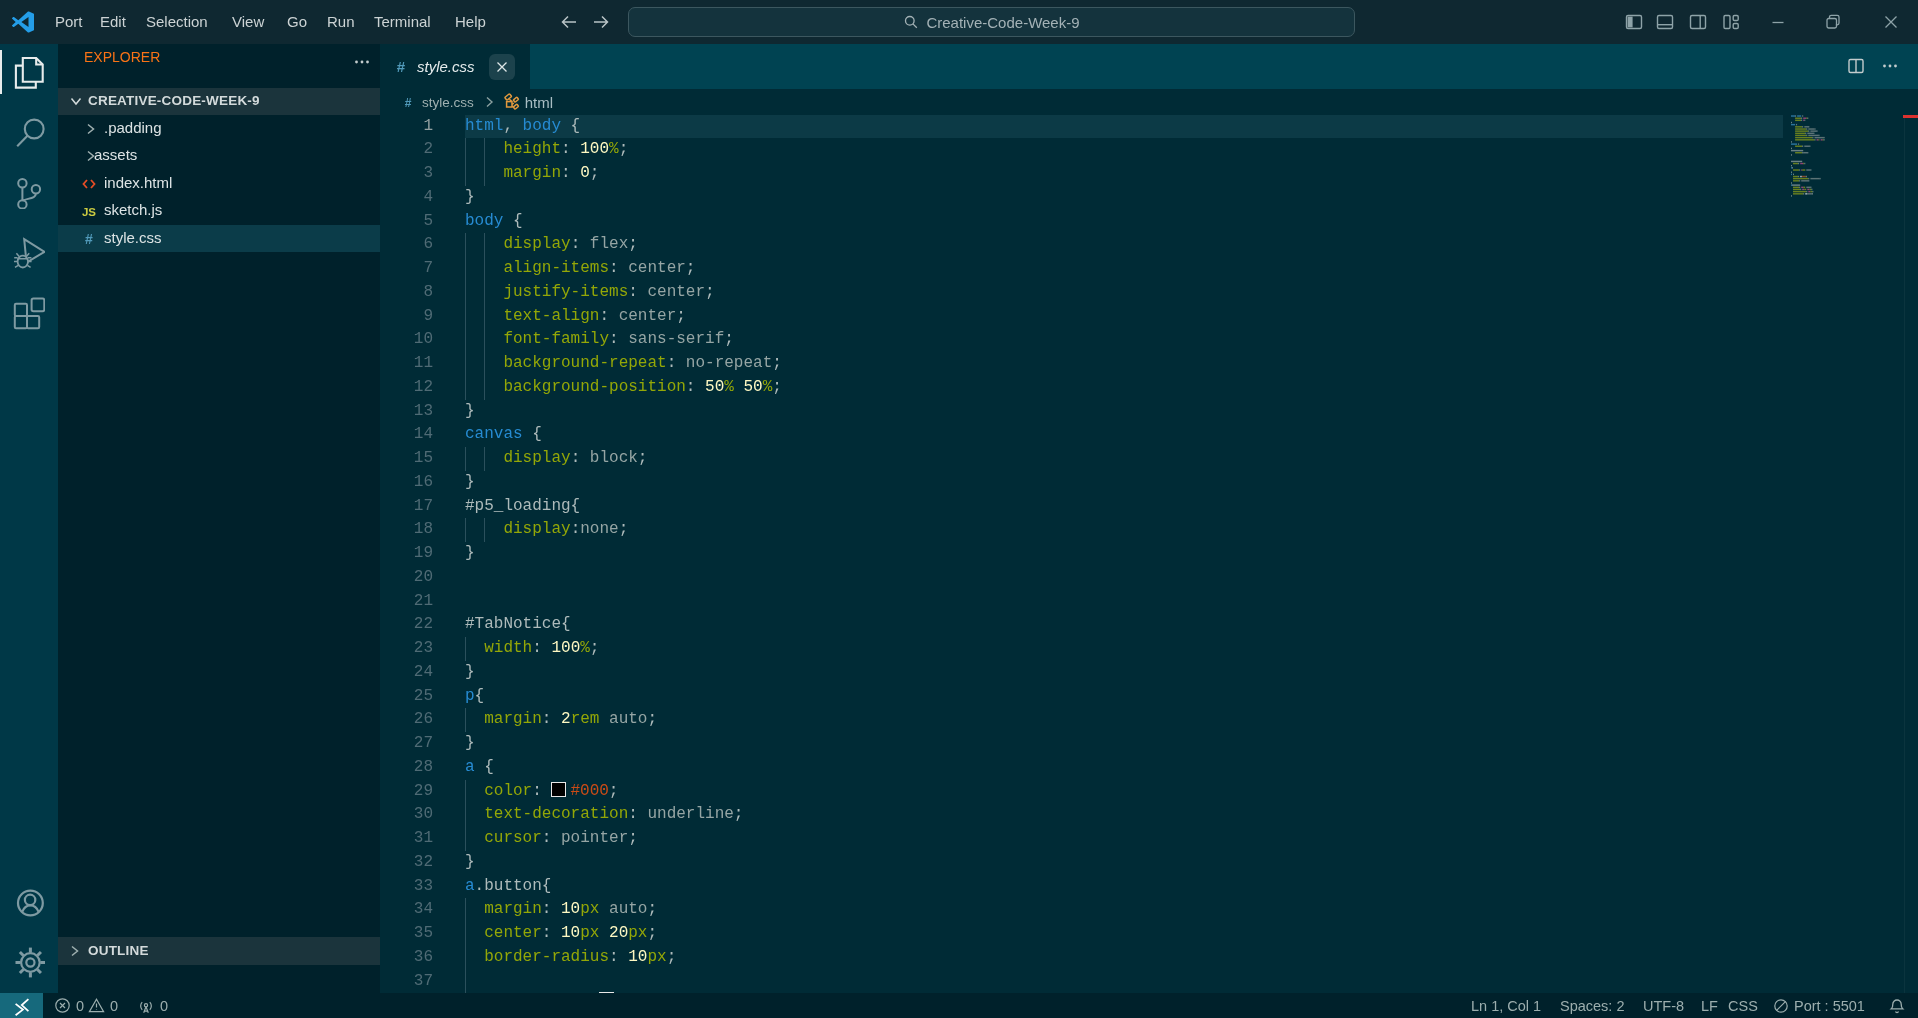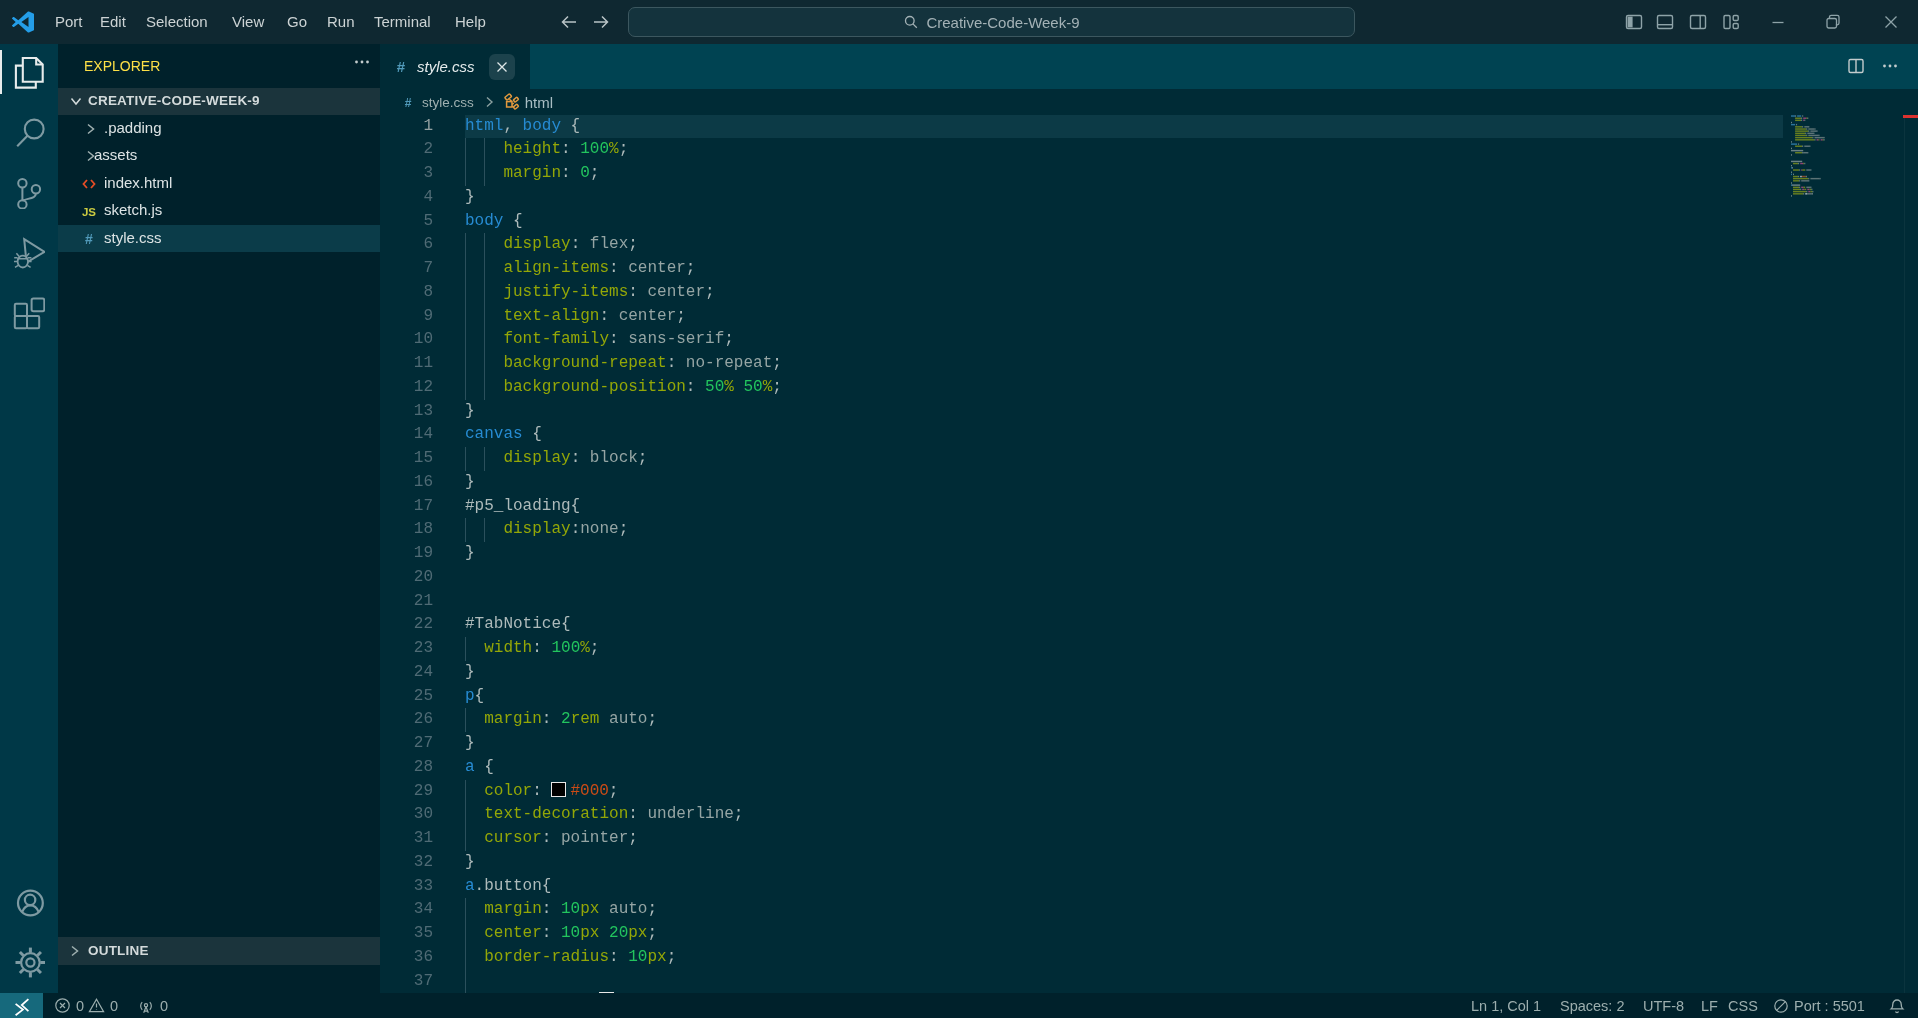"EXPLORER" div.abs { color: #fde047 -> #f97316; top: 14px -> 5px }
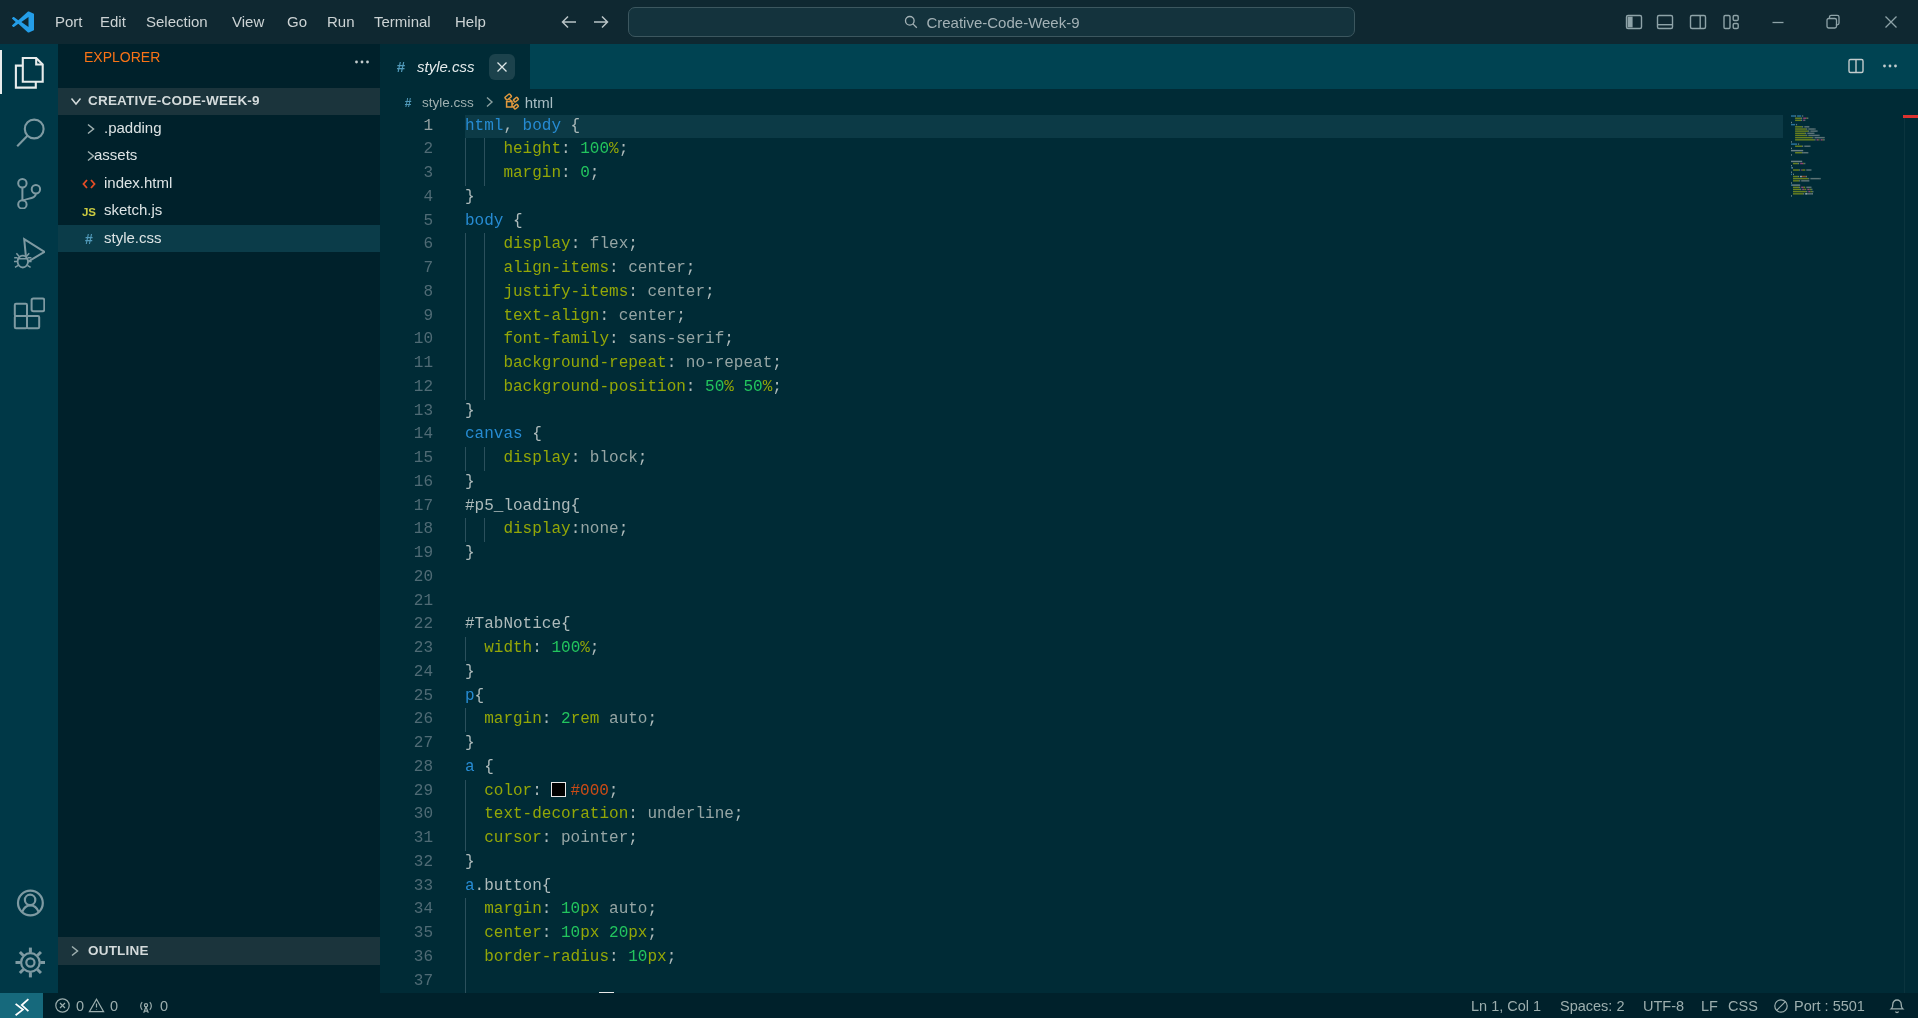"100" .tn { color: #22c55e -> #fef9c3 }
